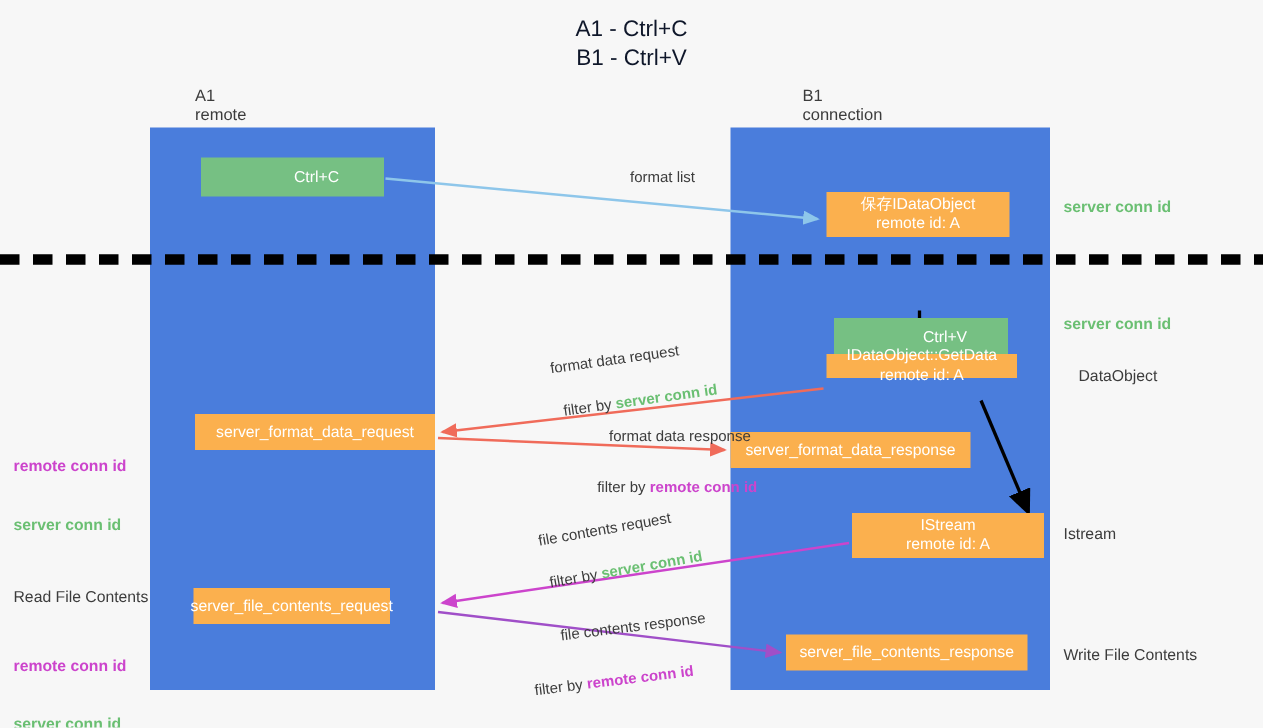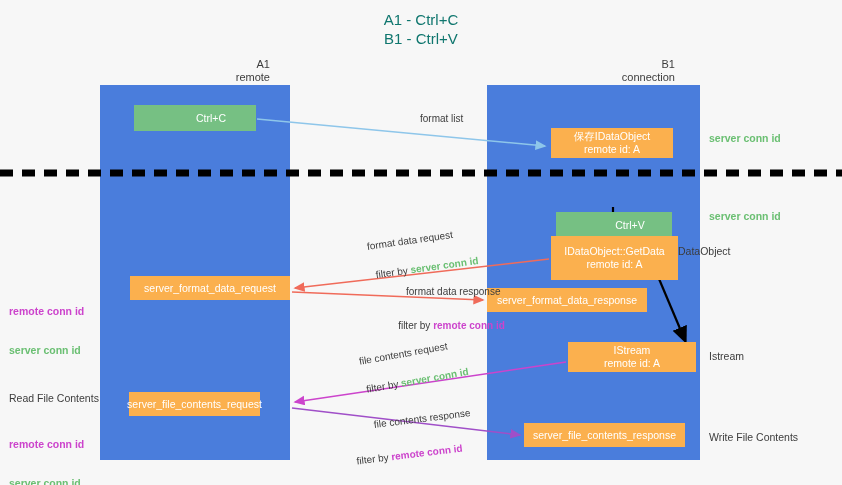"A1 - Ctrl+C" #title { color: #0f766e -> #0f172a }
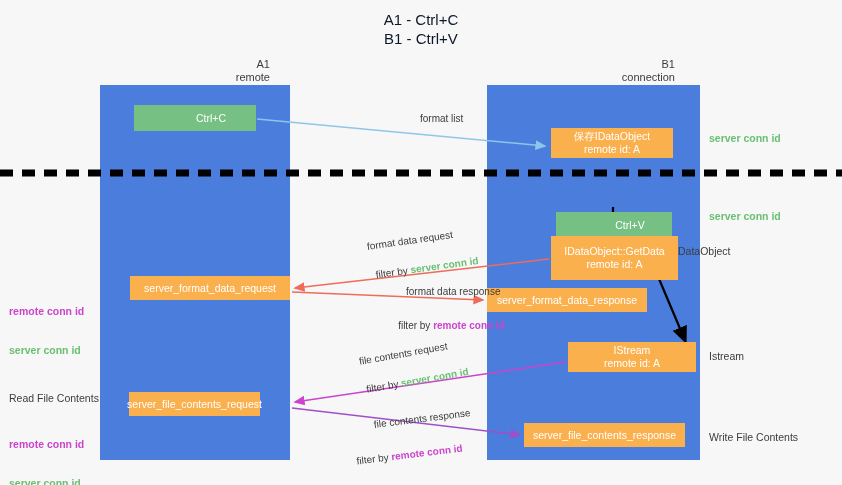"A1" .col-header { text-align: right -> left }
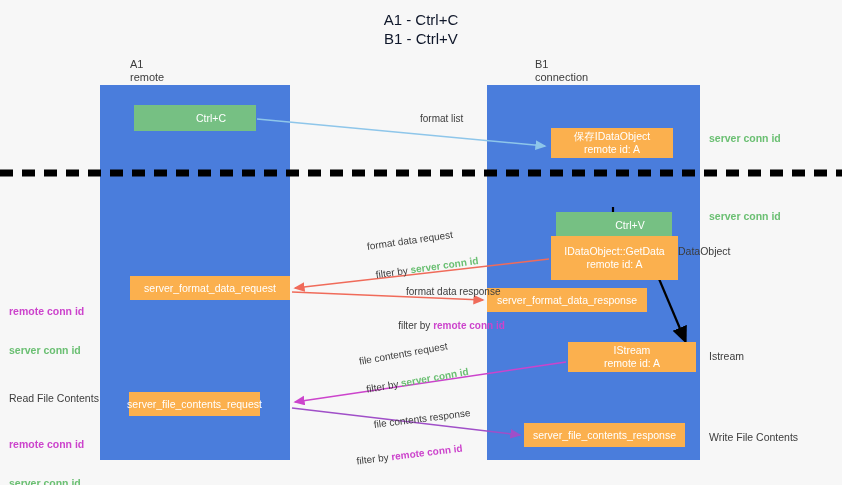"IDataObject::GetData" #box-getdata { height: 44px -> 16px }
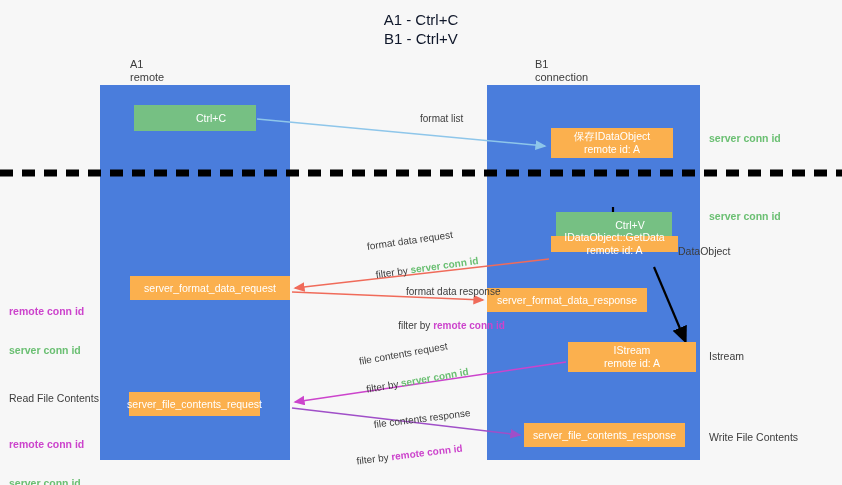"DataObject" #lbl-dataobject { left: 668px -> 709px }
